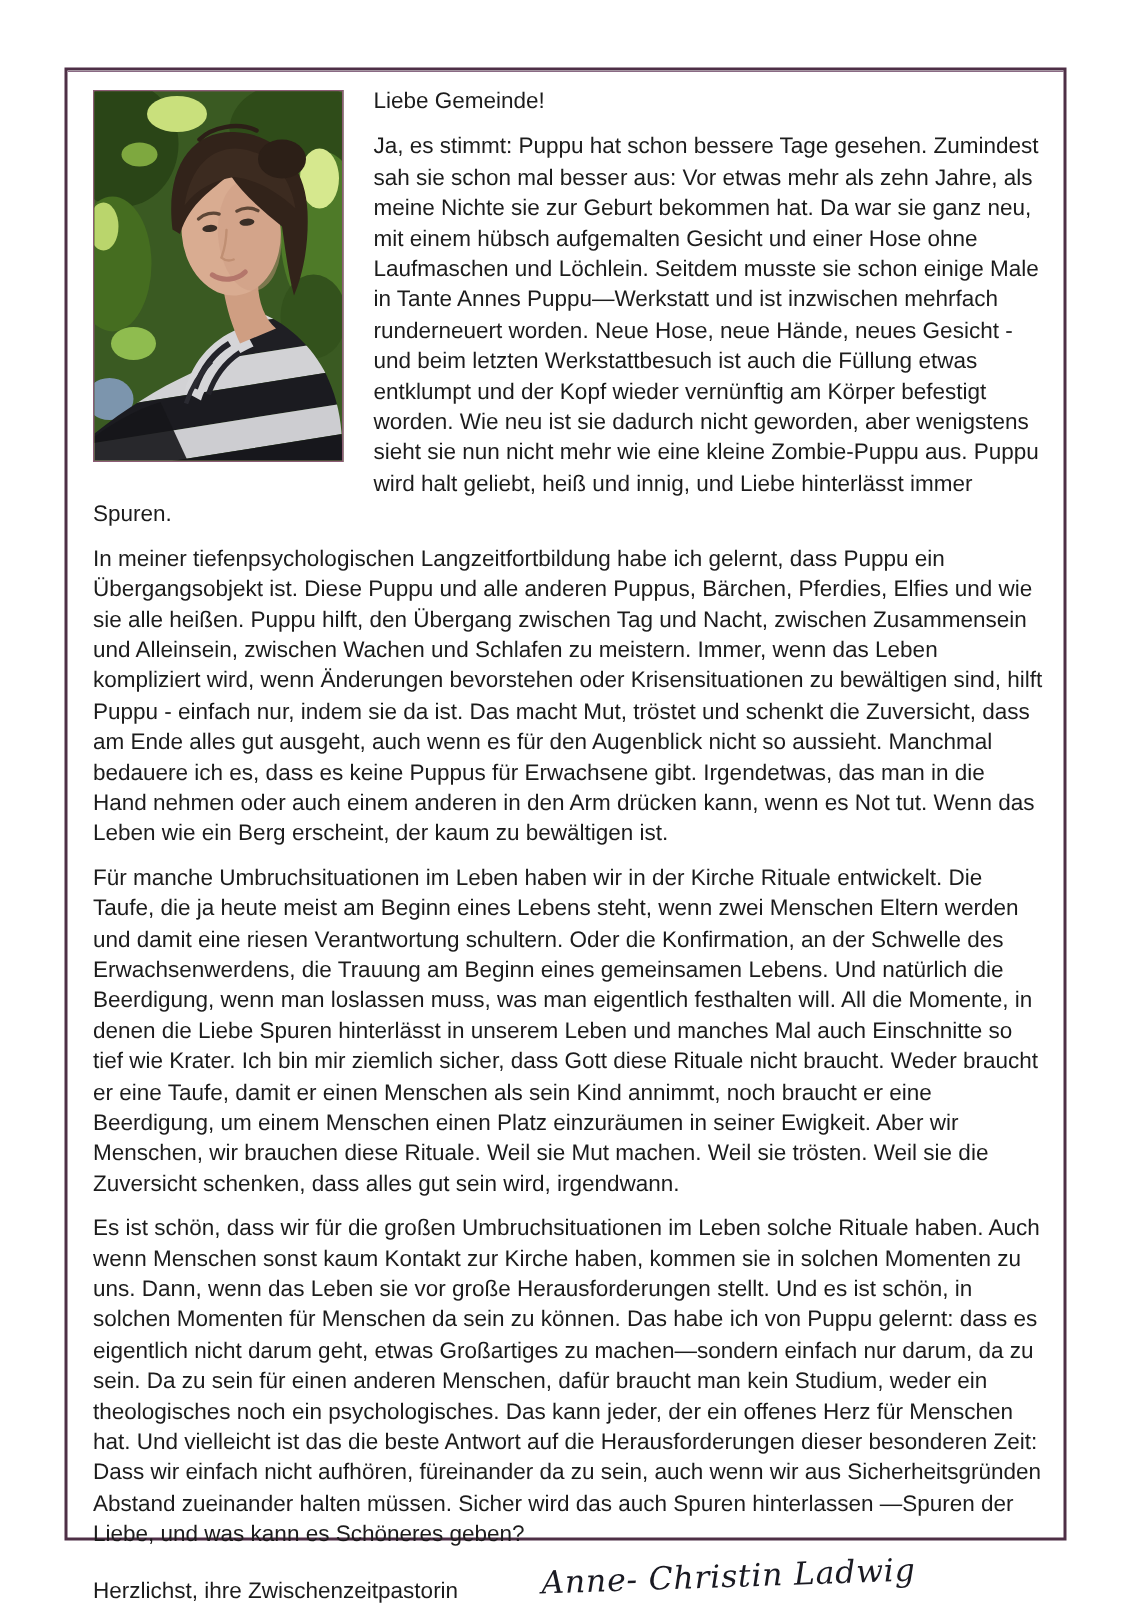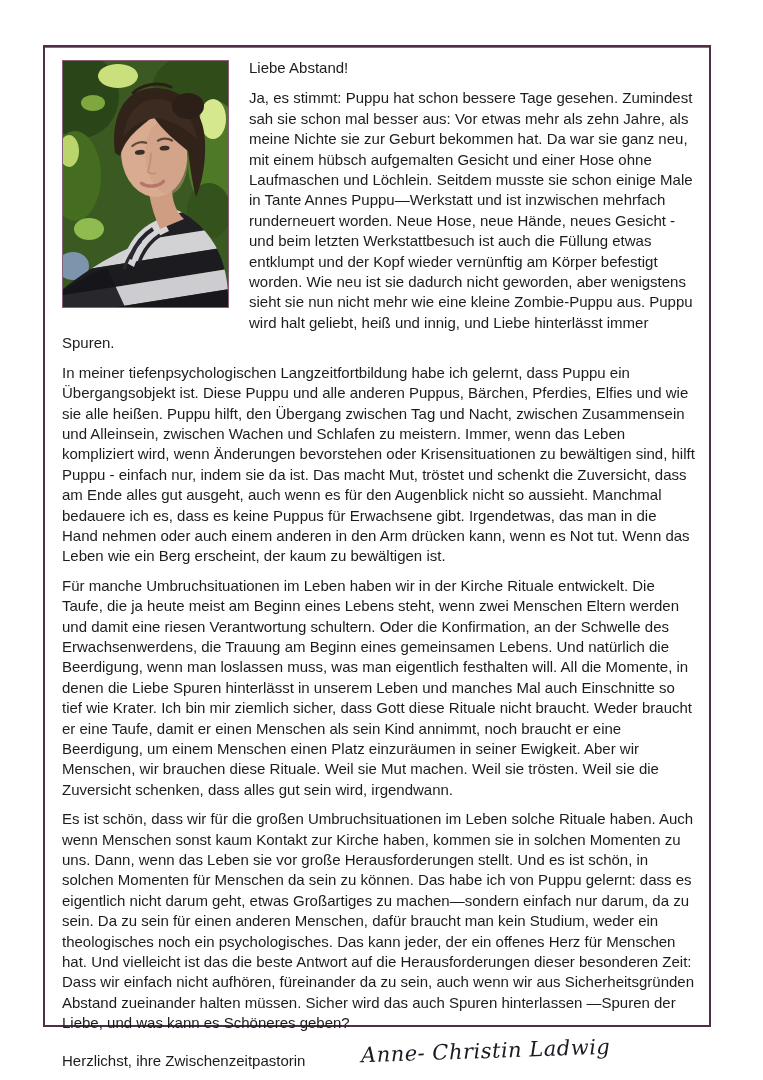"Liebe Abstand!" p.greeting { text: Abstand -> Gemeinde }
